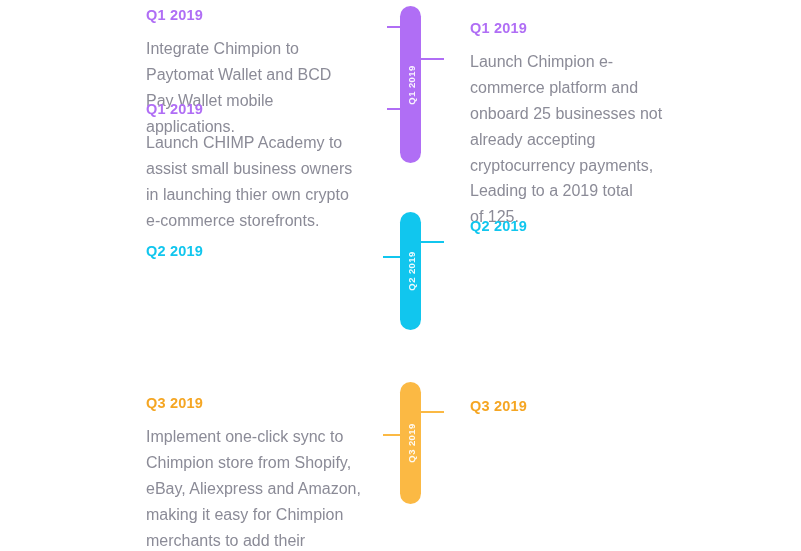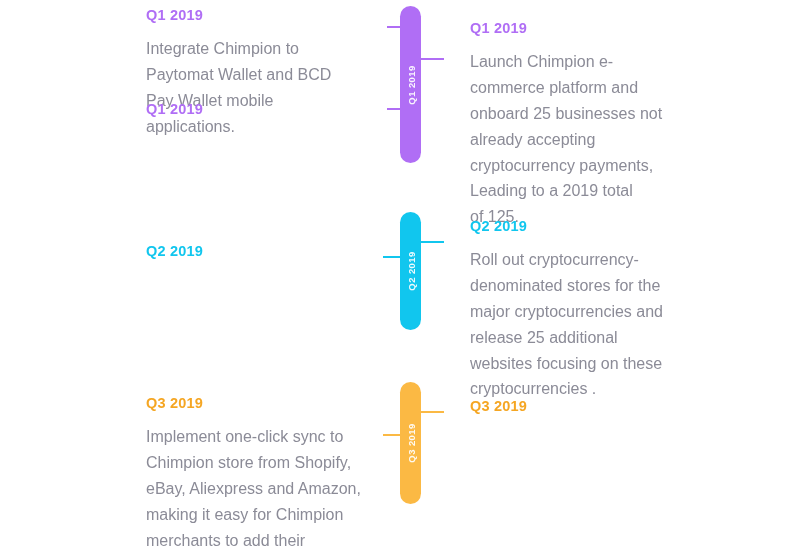"Launch CHIMP Academy to assist" p.q-body { html: none -> <p>Launch CHIMP Academy to assist small business owners in launching thier own crypto e-commerce storefronts.</p> }
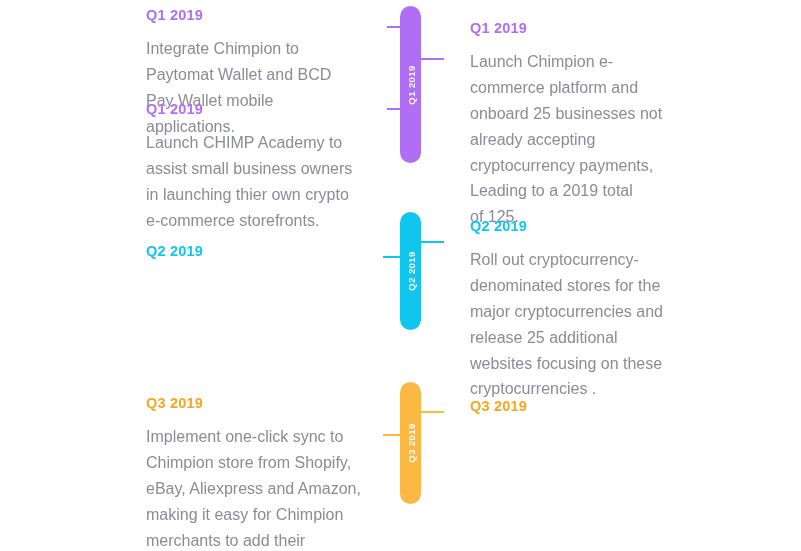"Roll out cryptocurrency-denominated" p.q-body { html: <p>Roll out cryptocurrency-denominated stores for the major cryptocurrencies and release 25 additional websites focusing on these cryptocurrencies .</p> -> none }
